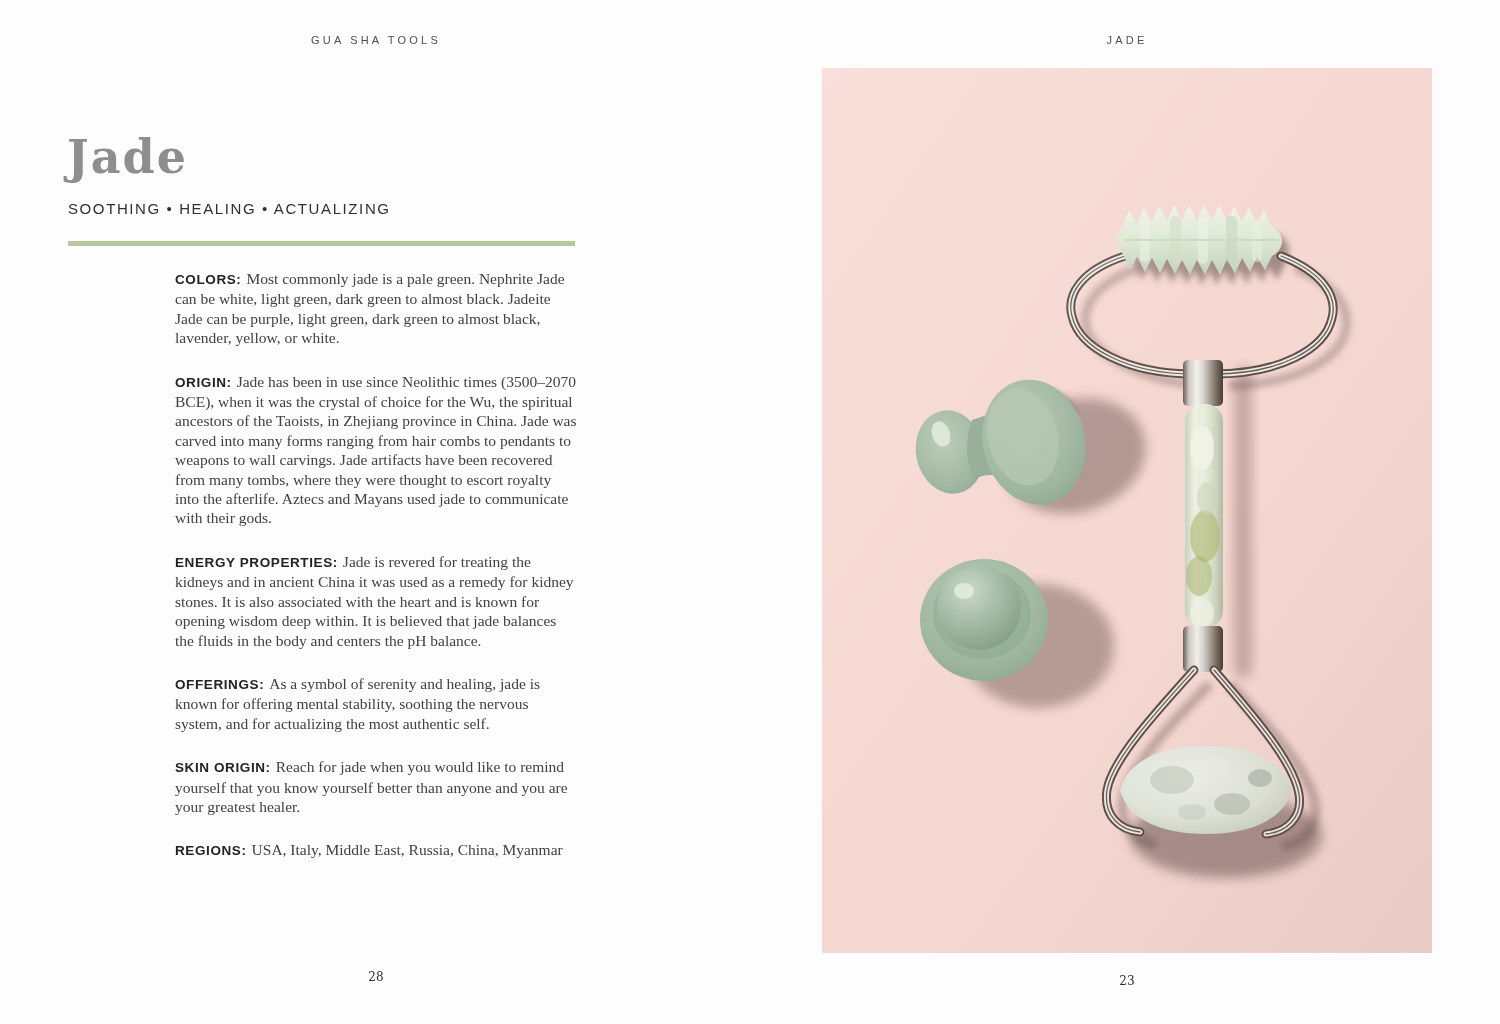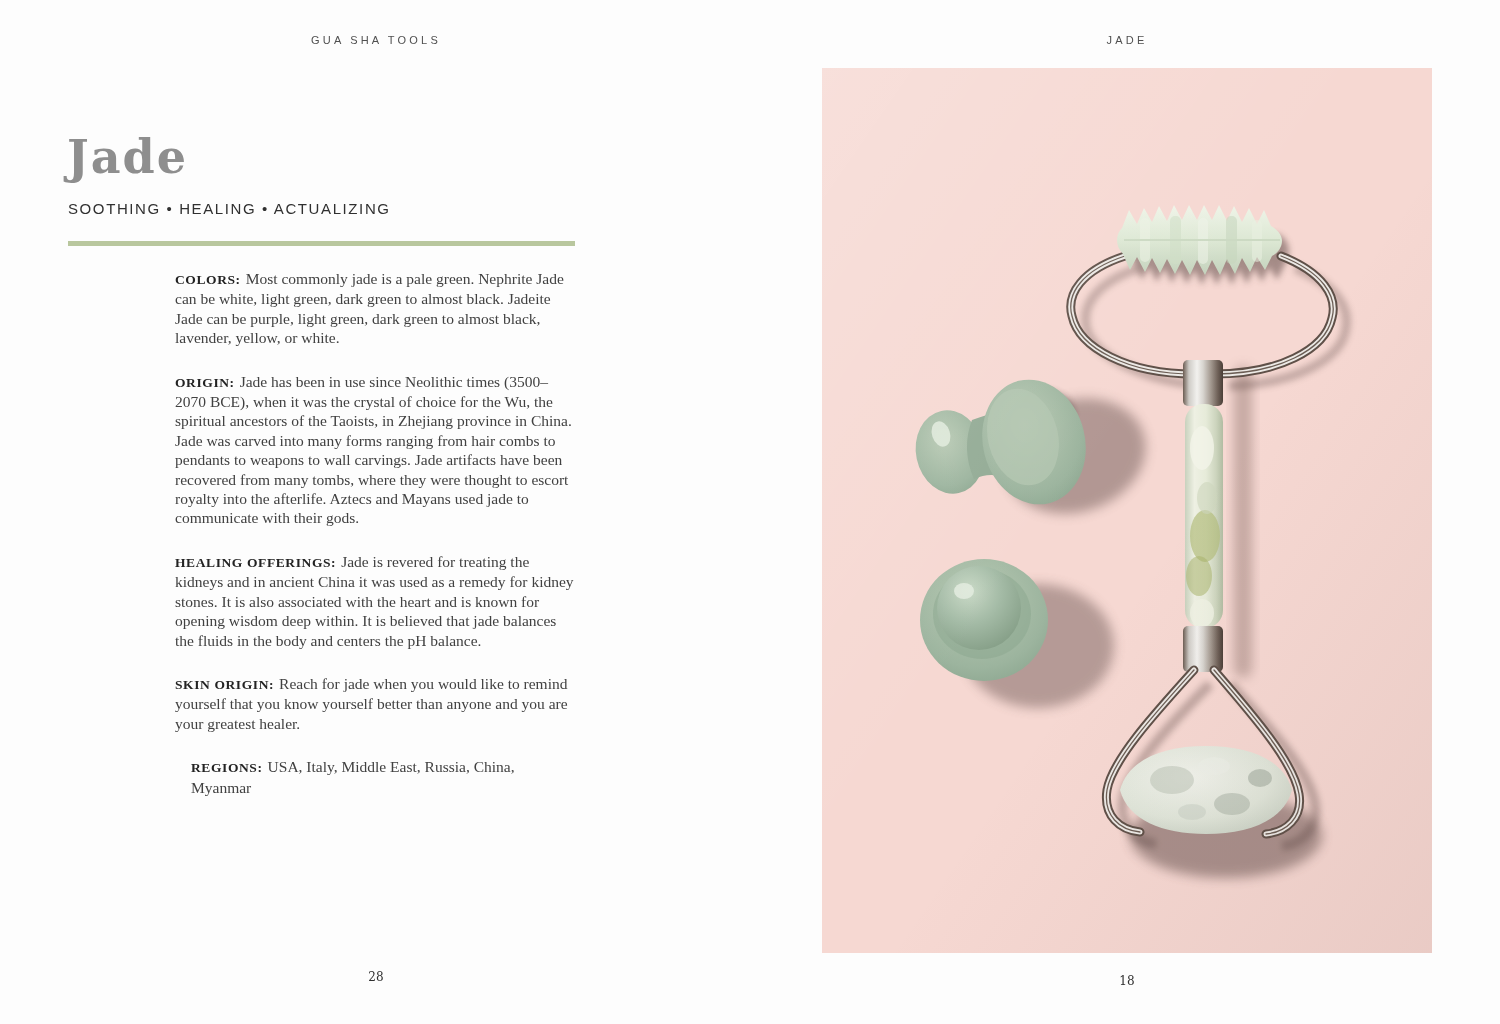"COLORS:" .label { font-family: Liberation Serif, serif -> Liberation Sans, sans-serif }
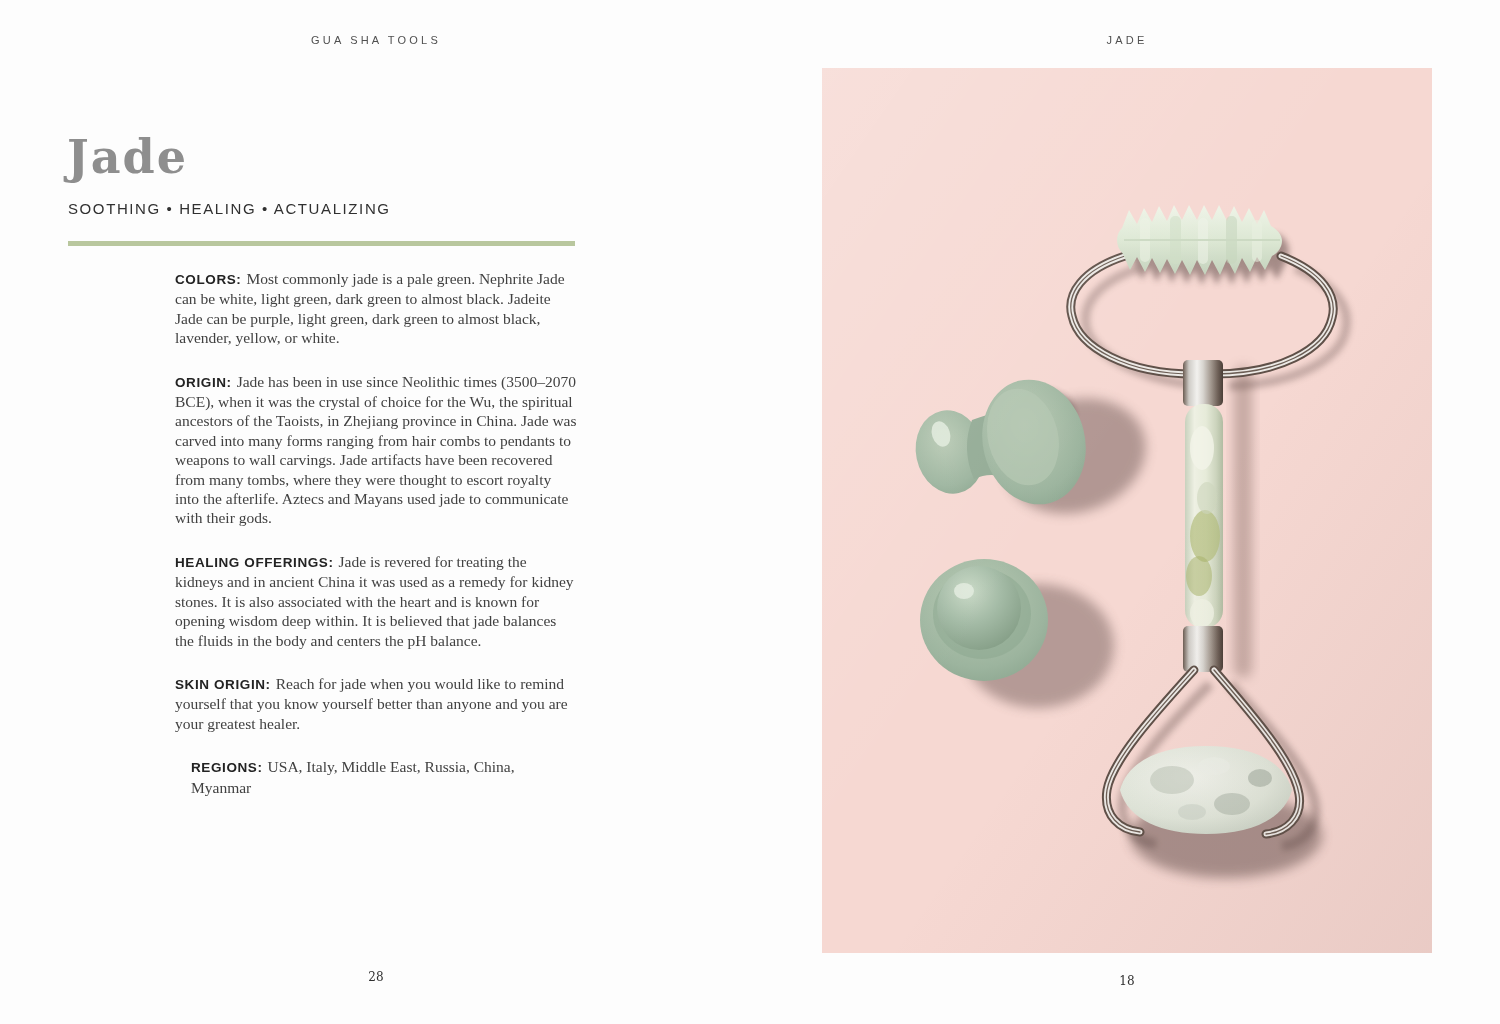"HEALING OFFERINGS:" span.label { text: HEALING OFFERINGS -> ENERGY PROPERTIES }
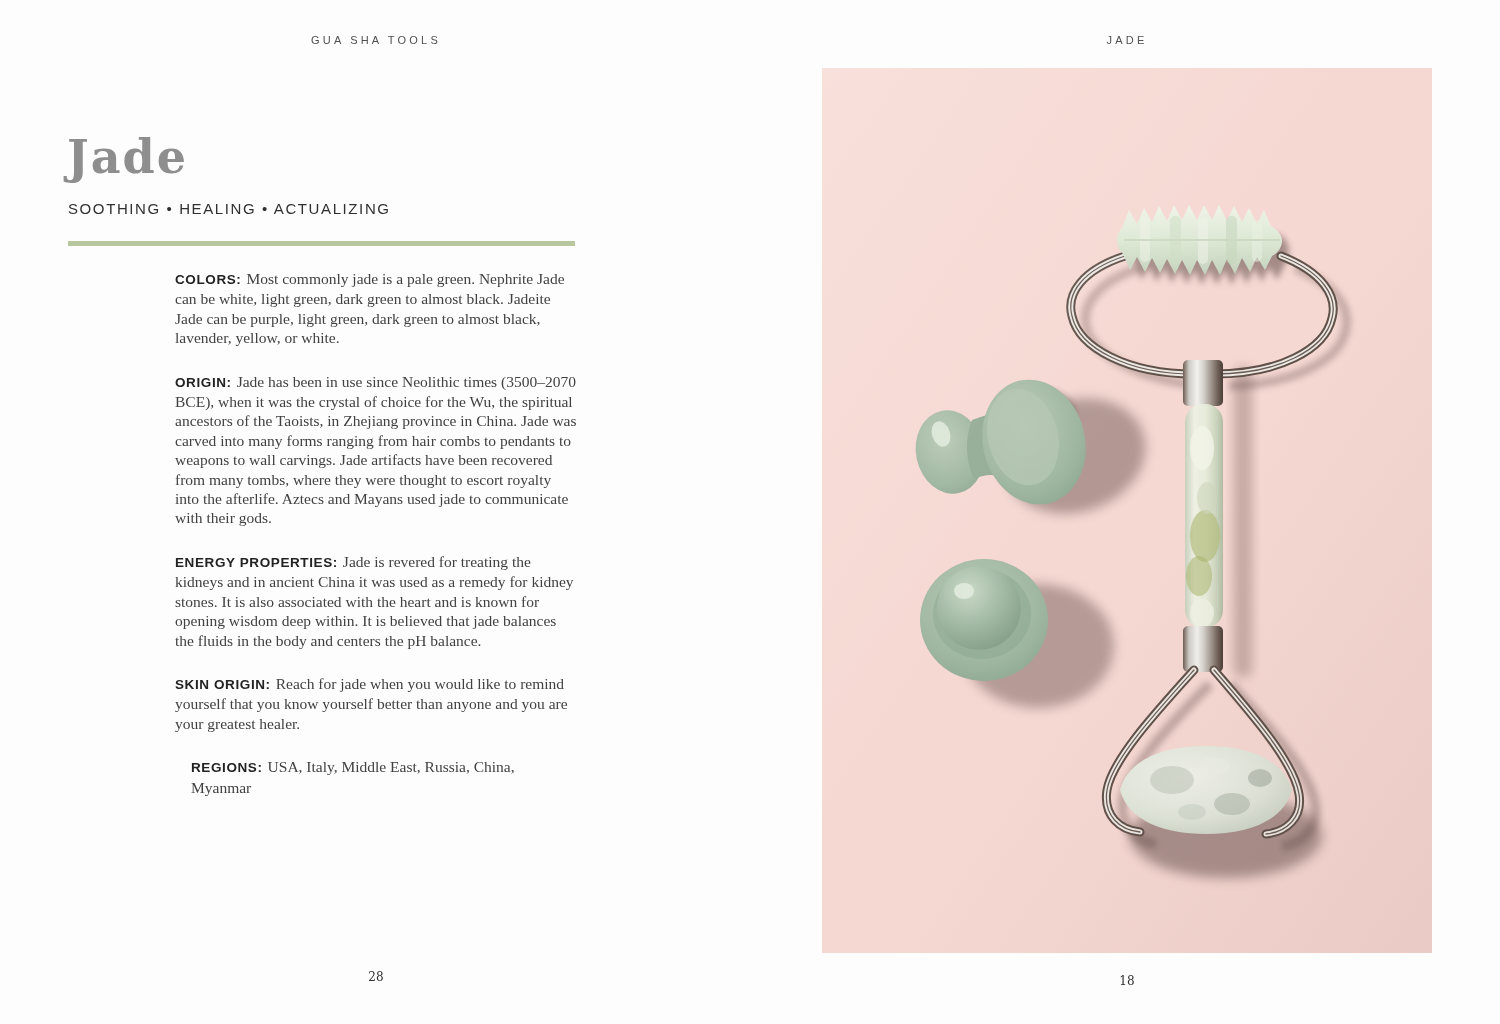"OFFERINGS: As a symbol of" p { html: none -> <p><span>OFFERINGS:</span><span>As a symbol of serenity and healing, jade is known for offering mental stability, soothing the nervous system, and for actualizing the most authentic self.</span></p> }
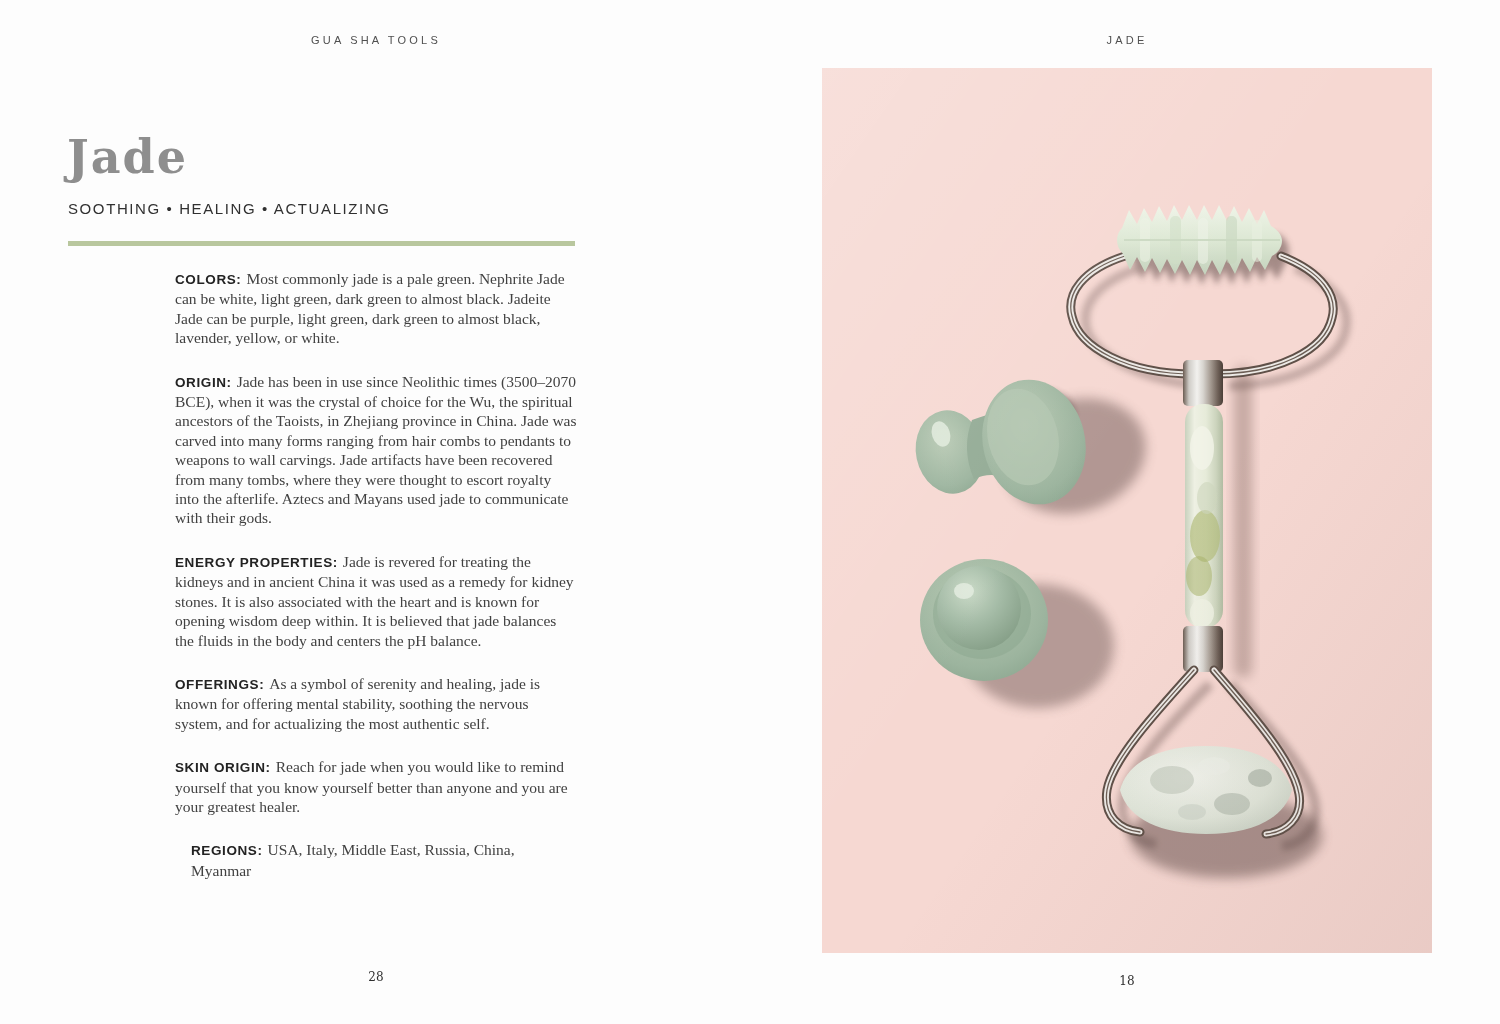"REGIONS: USA, Italy, Middle East," .copy p:last-child { margin-left: 16px -> none }
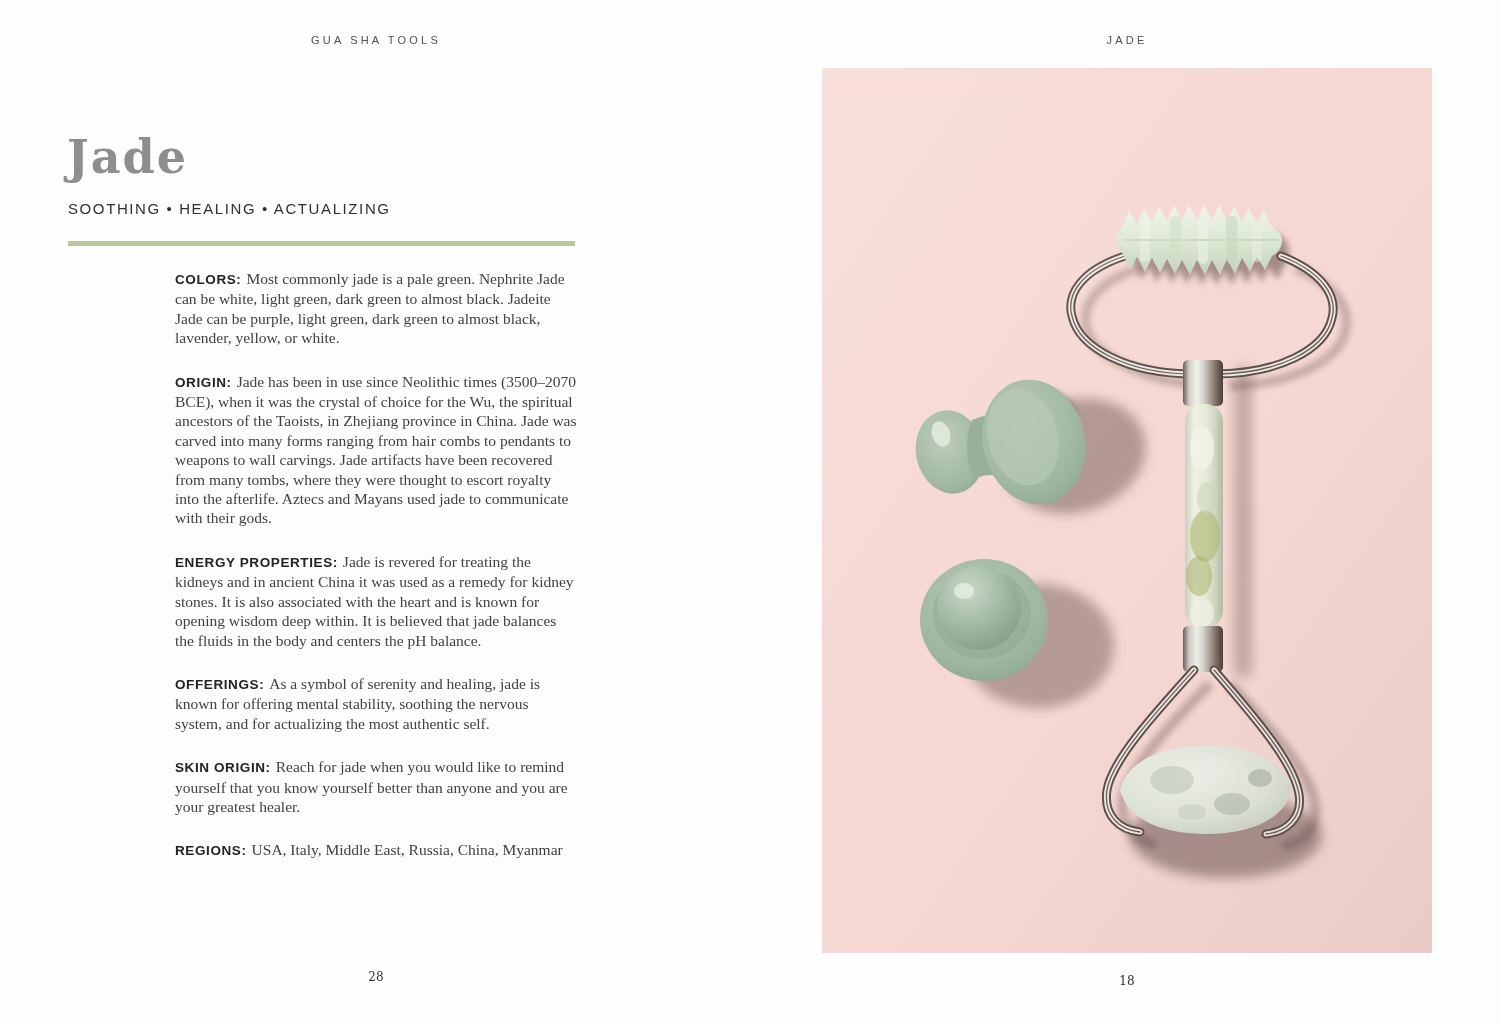"18" div.page-number { text: 18 -> 23 }
